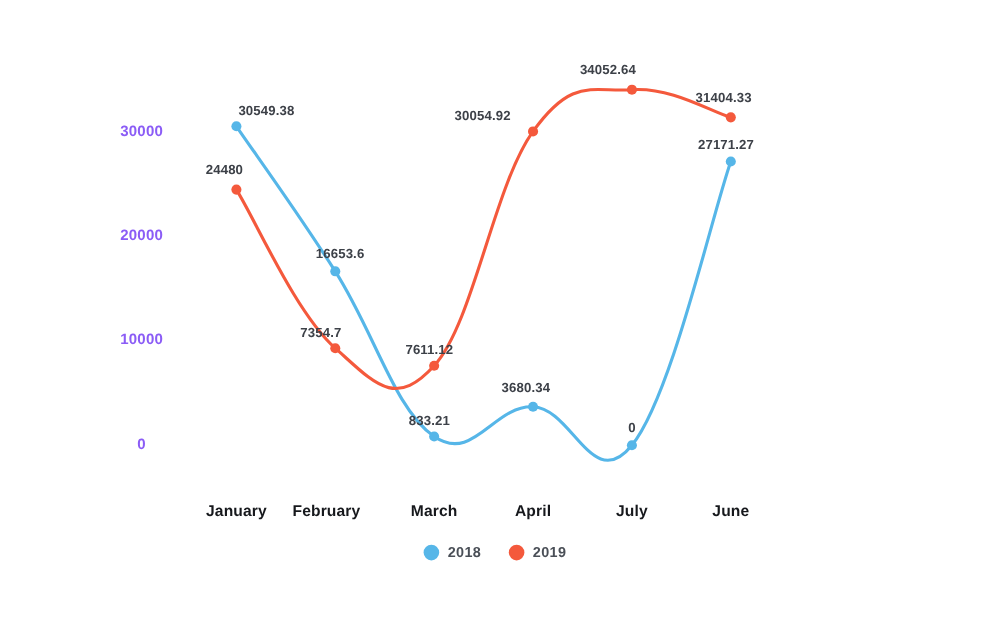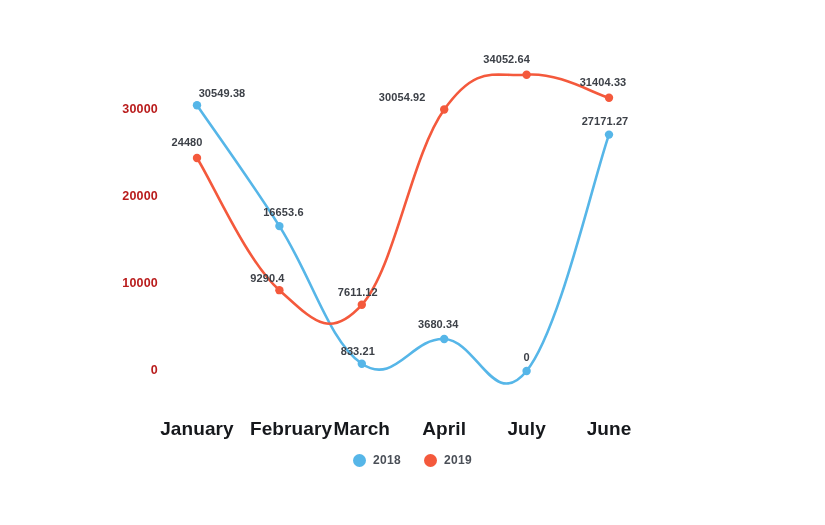"30000" .ytick-label { color: #b91c1c -> #8b5cf6; text-align: right -> center }
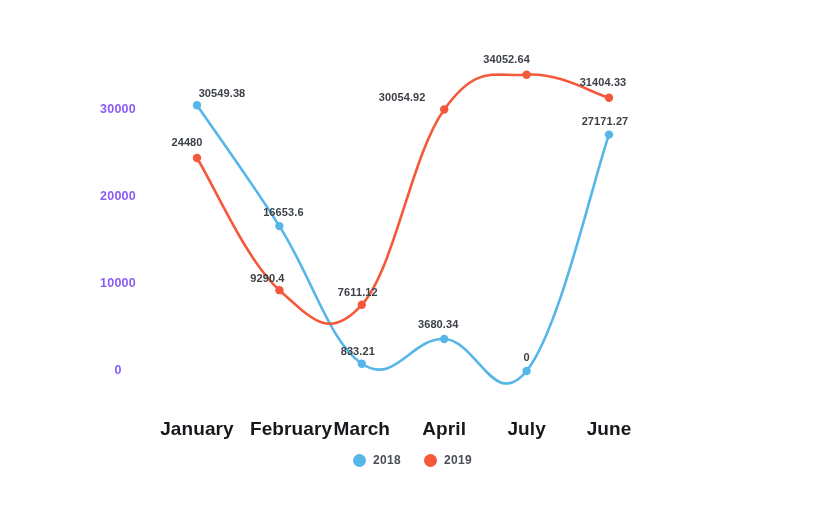"9290.4" div.point-label { text: 9290.4 -> 7354.7 }
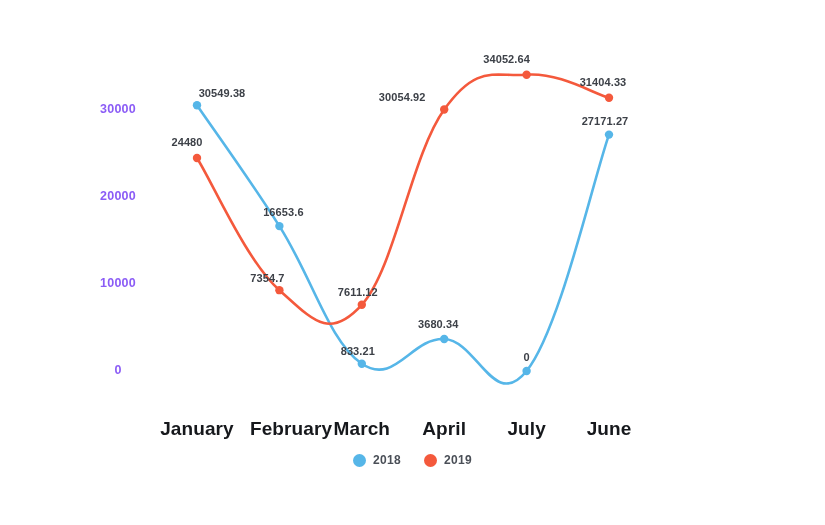"January" .xtick-label { font-size: 19px -> 13px }
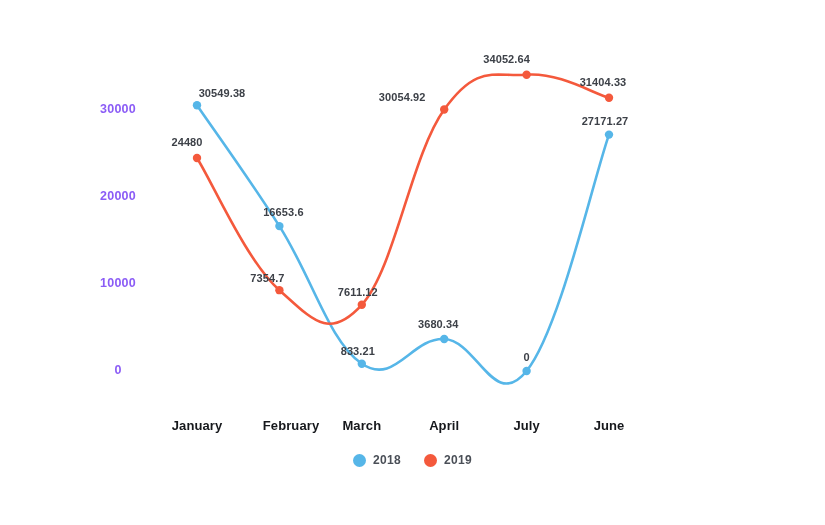"February" div.xtick-label { left: 231px -> 212px }
